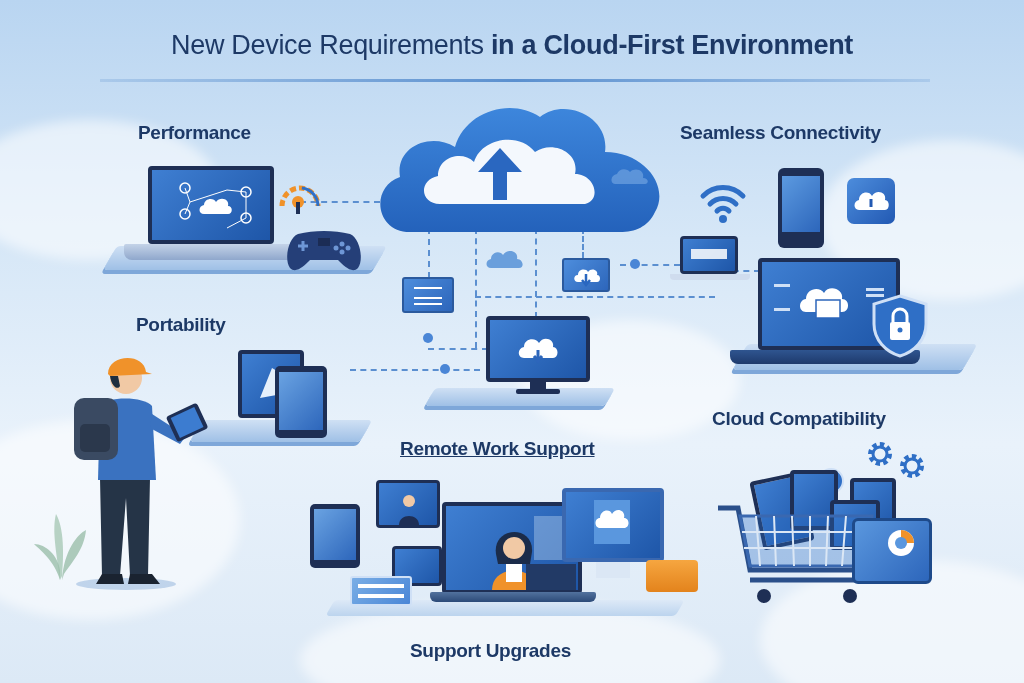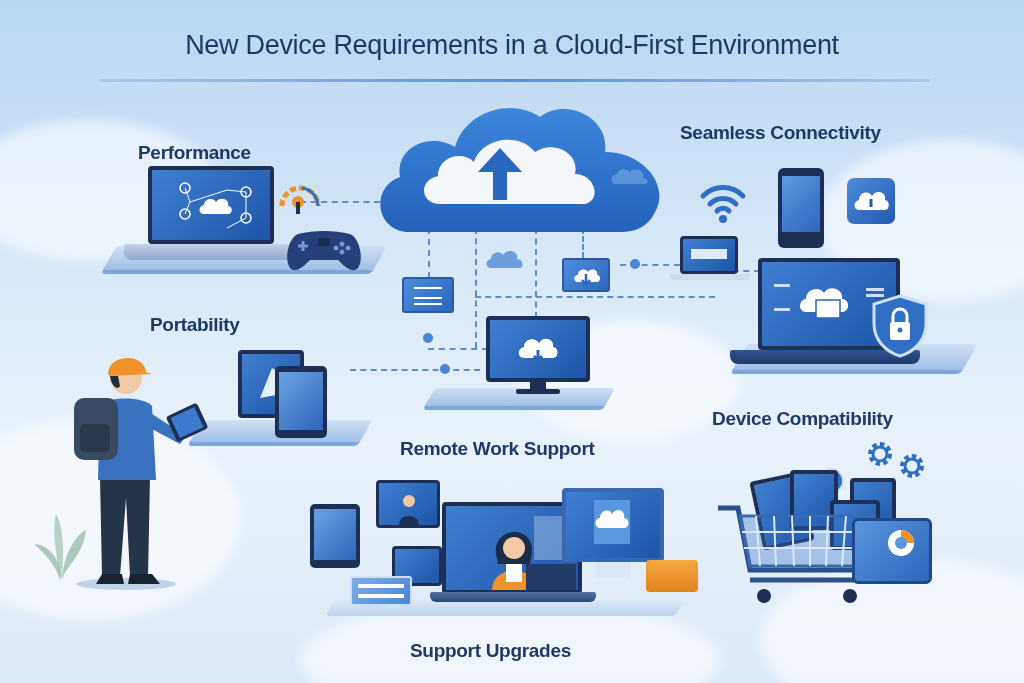"in a Cloud-First Environment" .title span.reg { font-weight: 400 -> 700 }
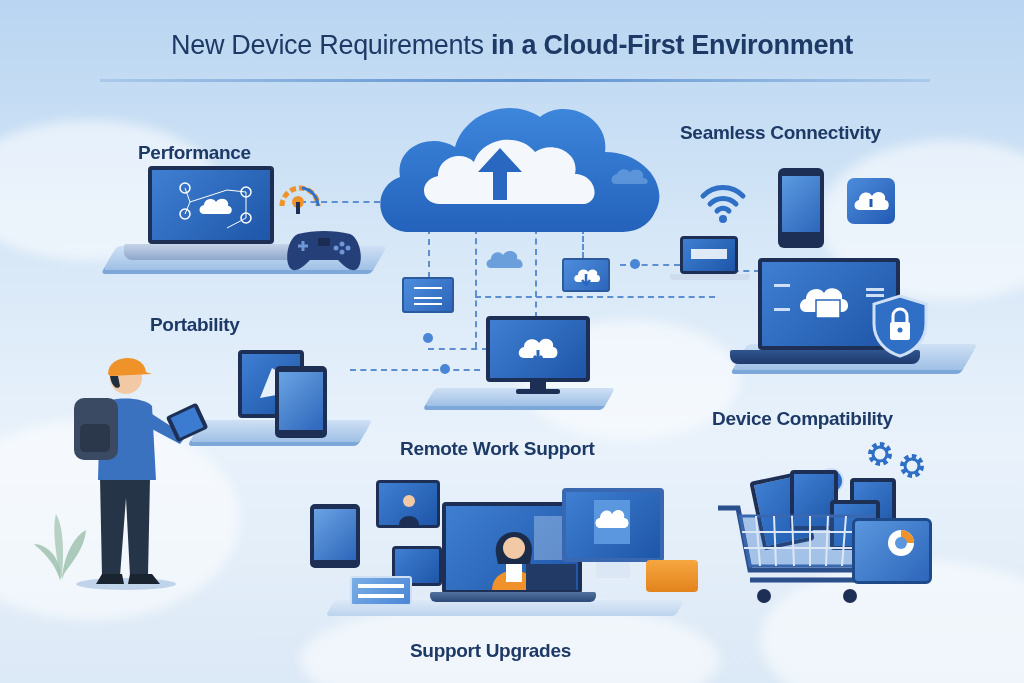"Performance" div.label { margin-top: 20px -> none }
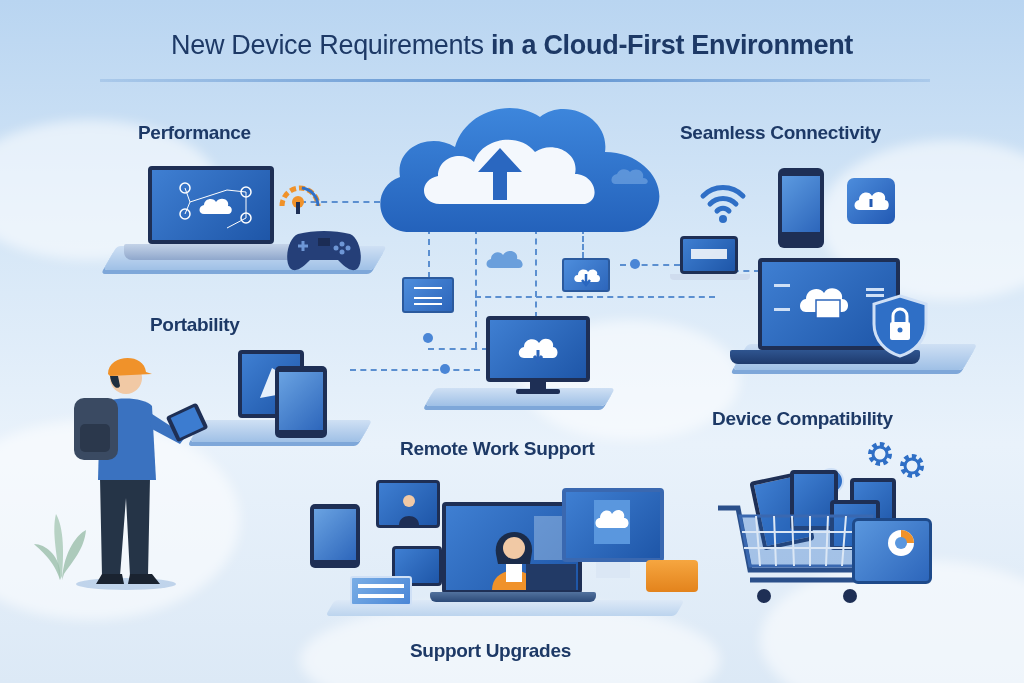"Portability" div.label { left: 150px -> 136px }
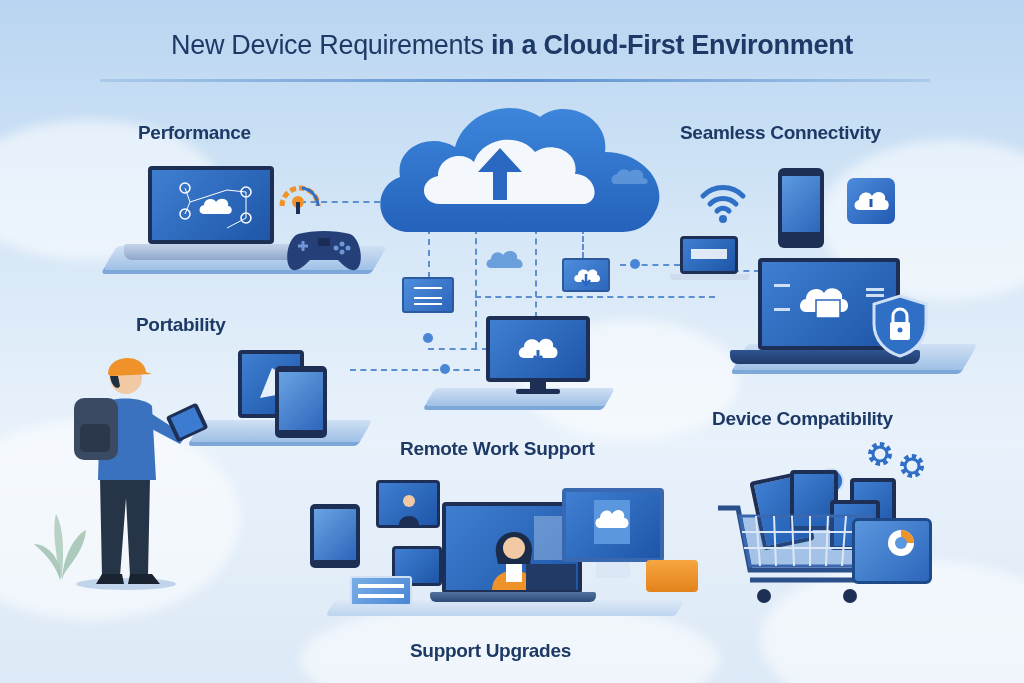"Device Compatibility" div.label { text: Device -> Cloud }
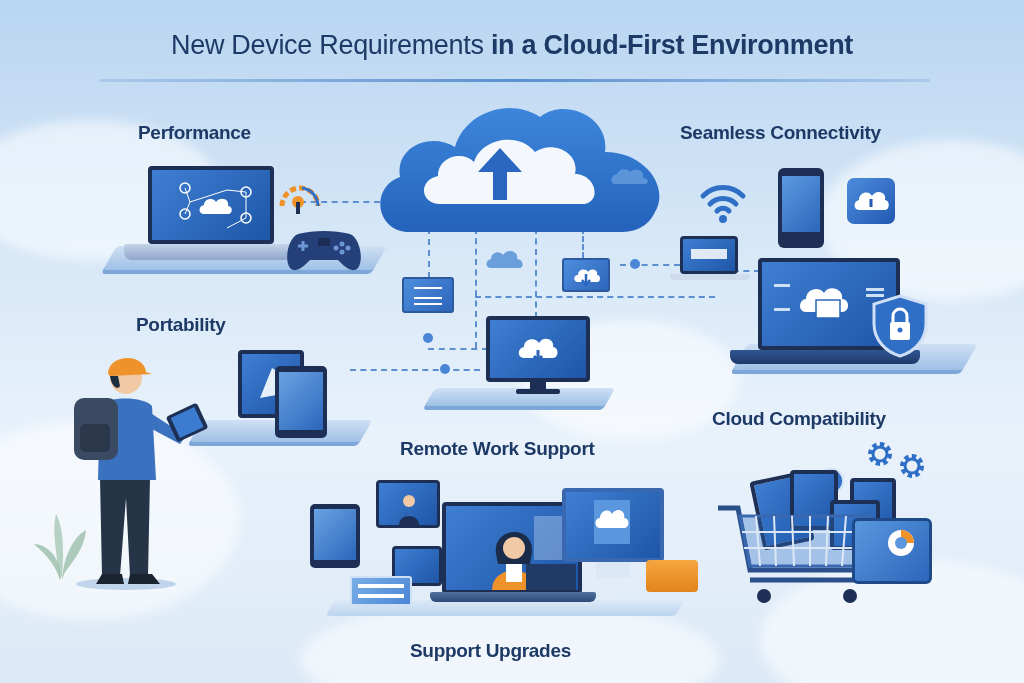"Remote Work Support" div.label { text-decoration: none -> underline }
